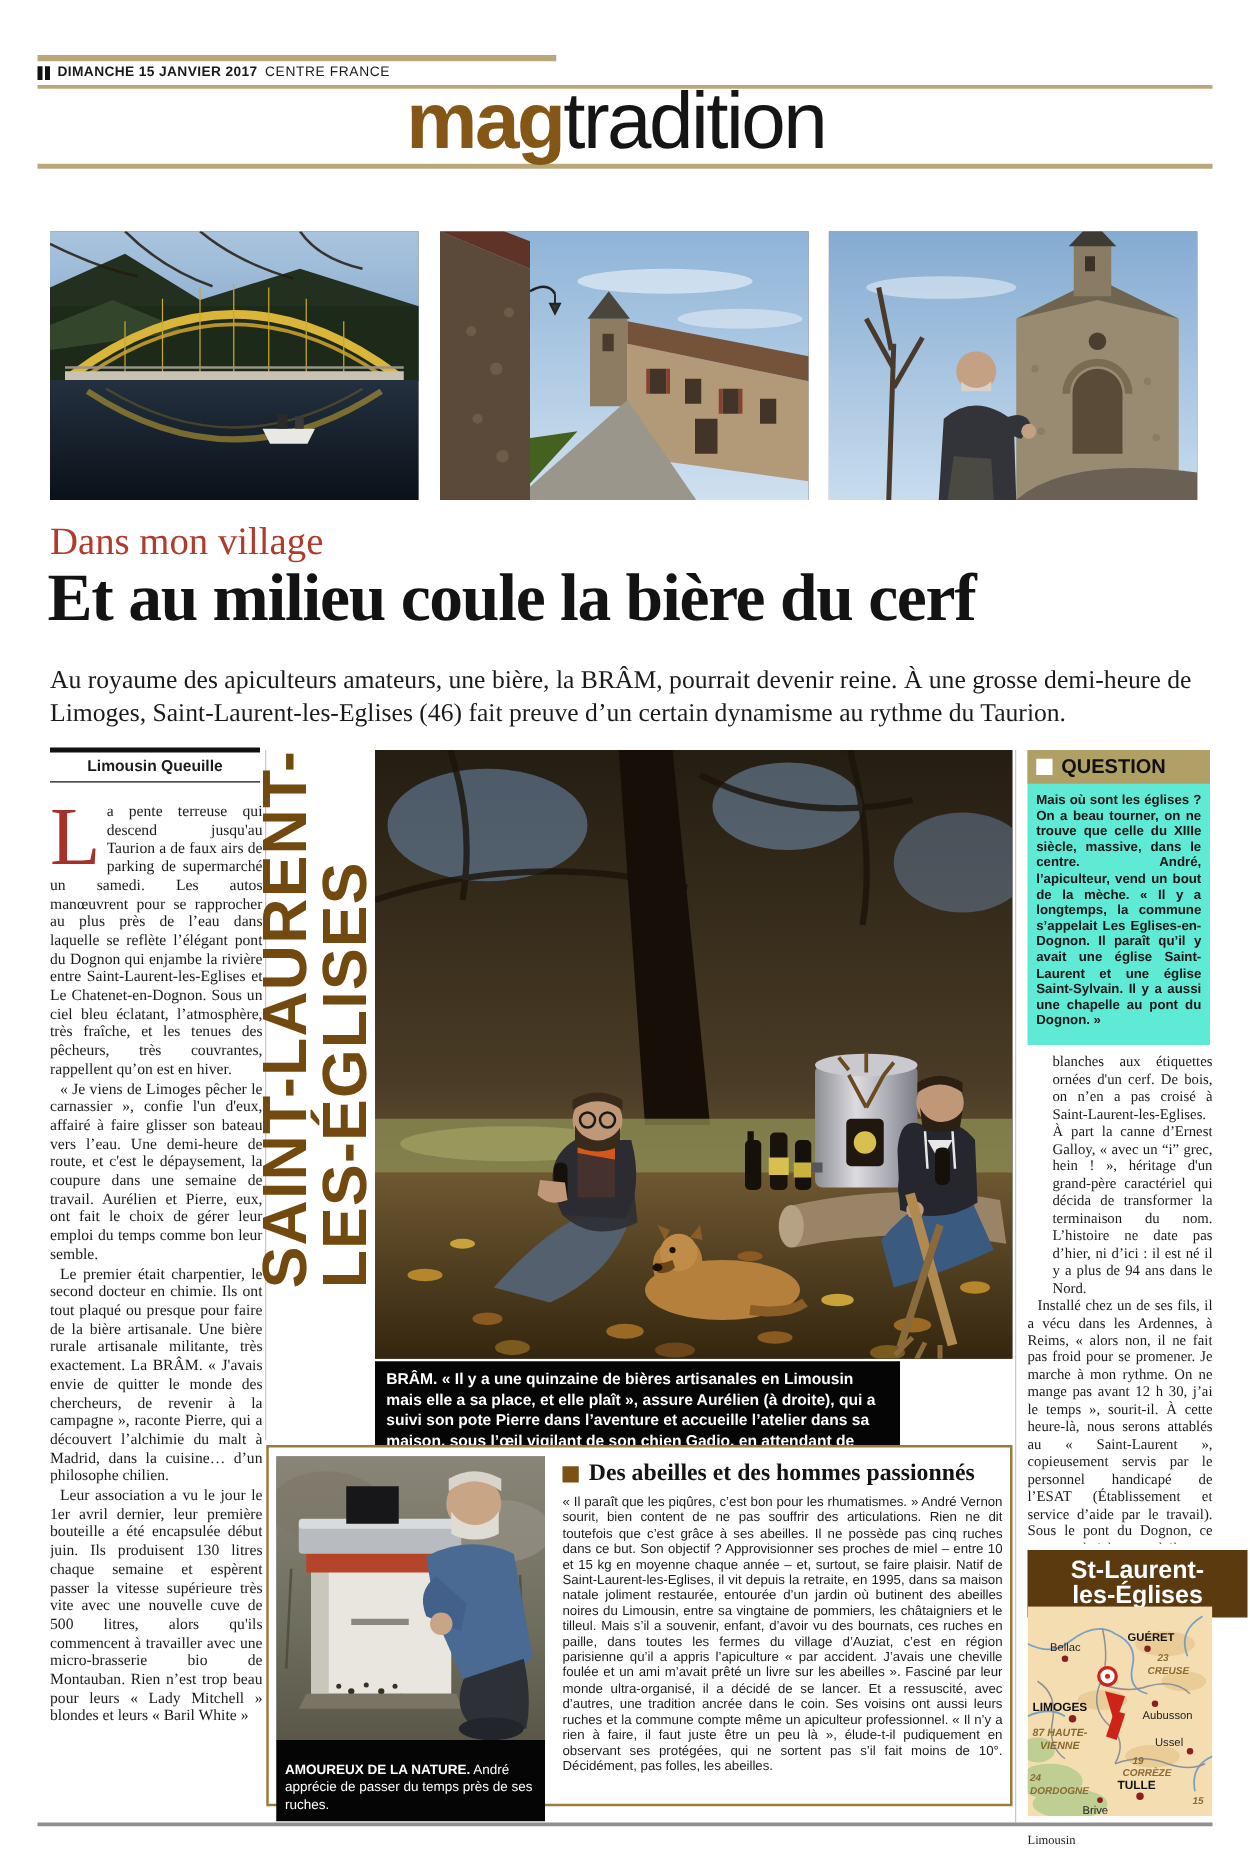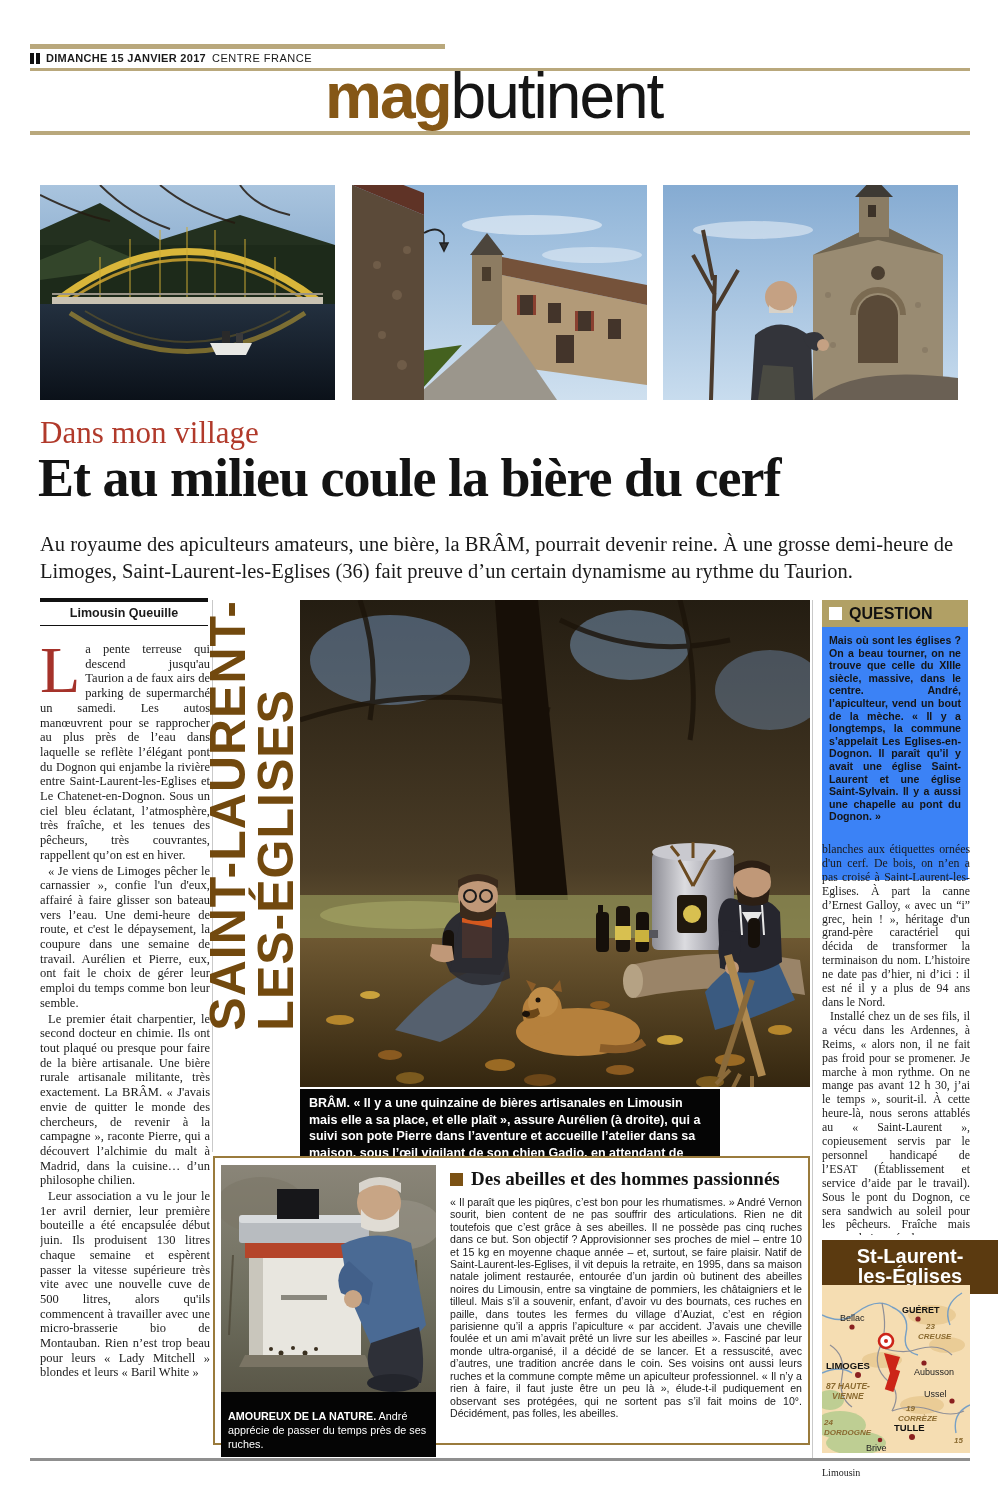"butinent" span.l { text: butinent -> tradition }
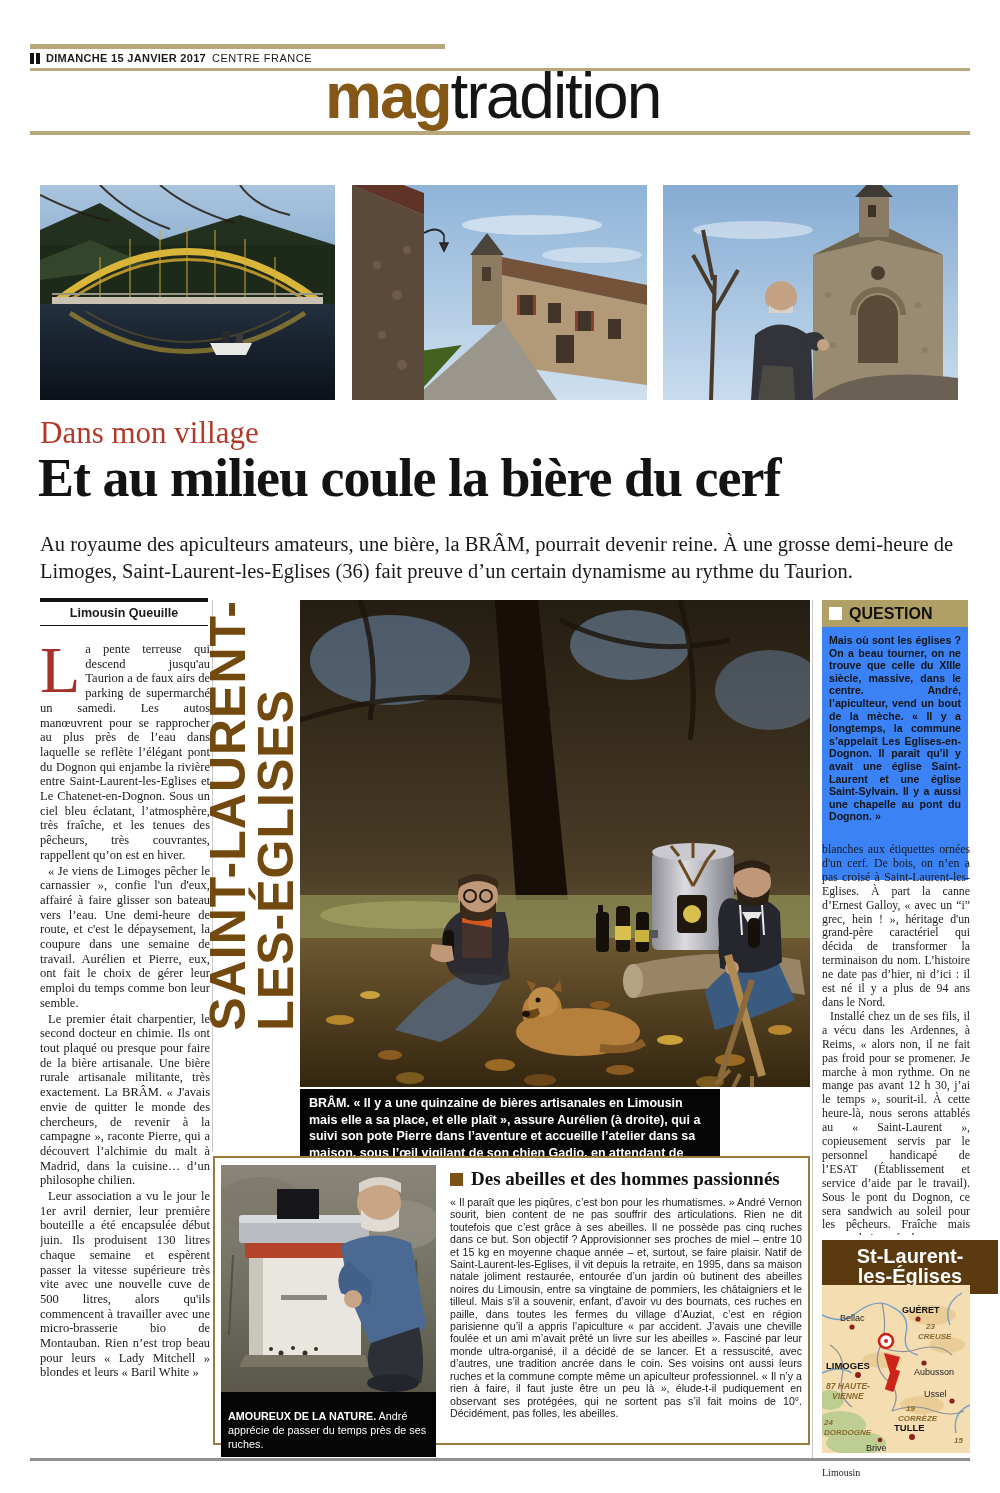"Au royaume des apiculteurs amateurs," div.abs { text: 36 -> 46 }
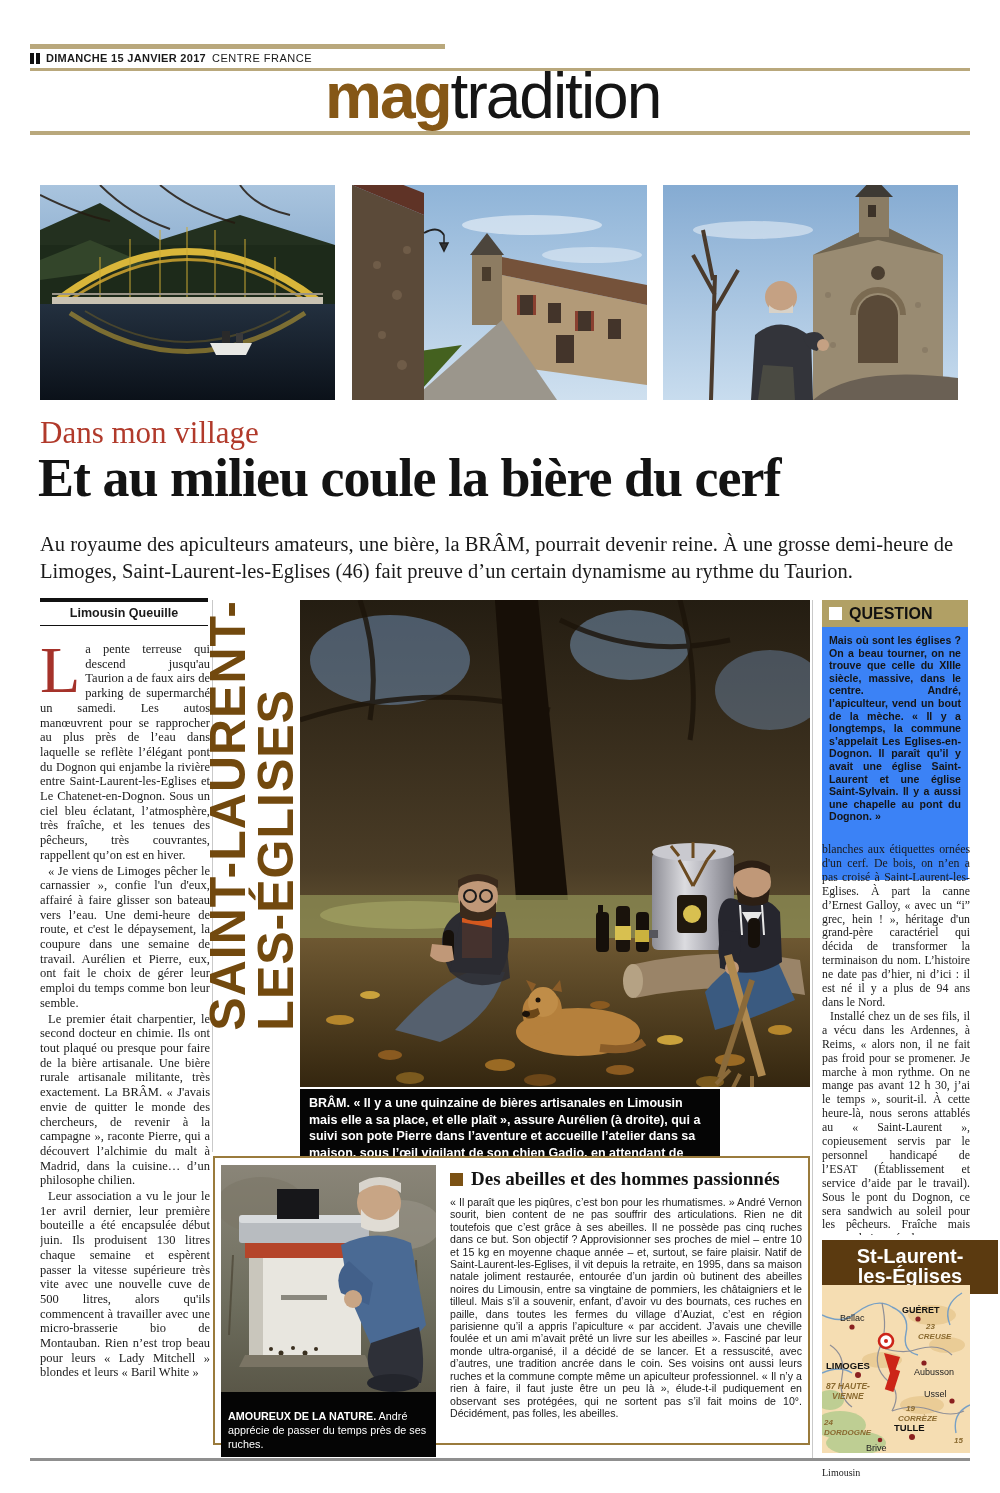"QUESTION" .qbox { background: #3b82f6 -> #5eead4; height: 280px -> 236px }
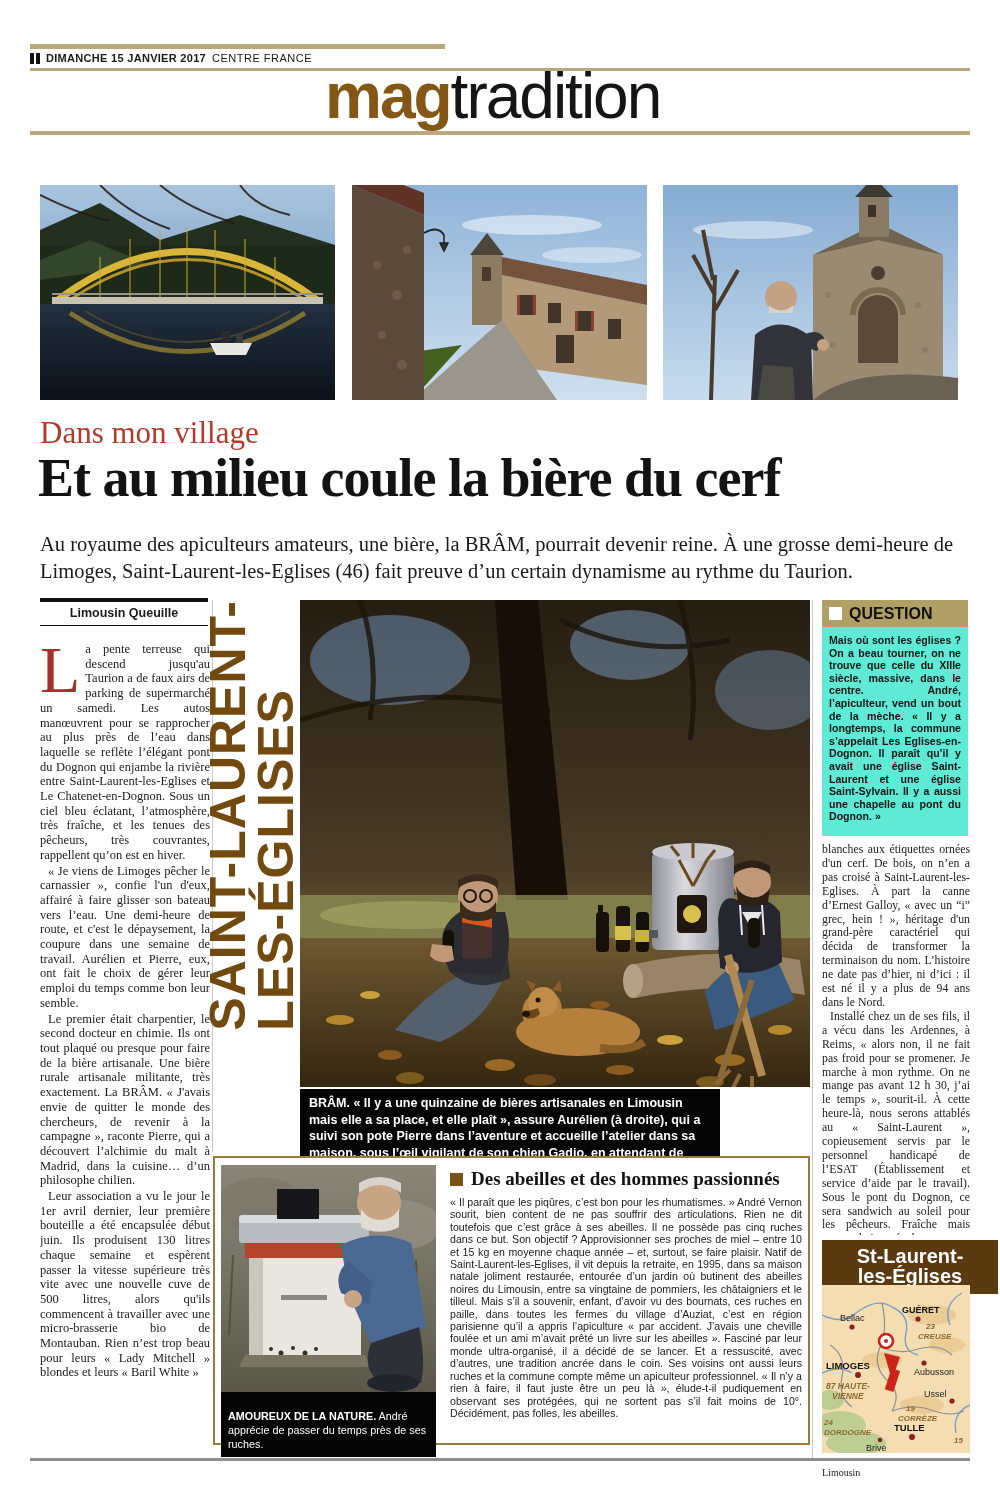"blanches aux étiquettes ornées d'un" .rcol p.first { margin-left: none -> 20px }
